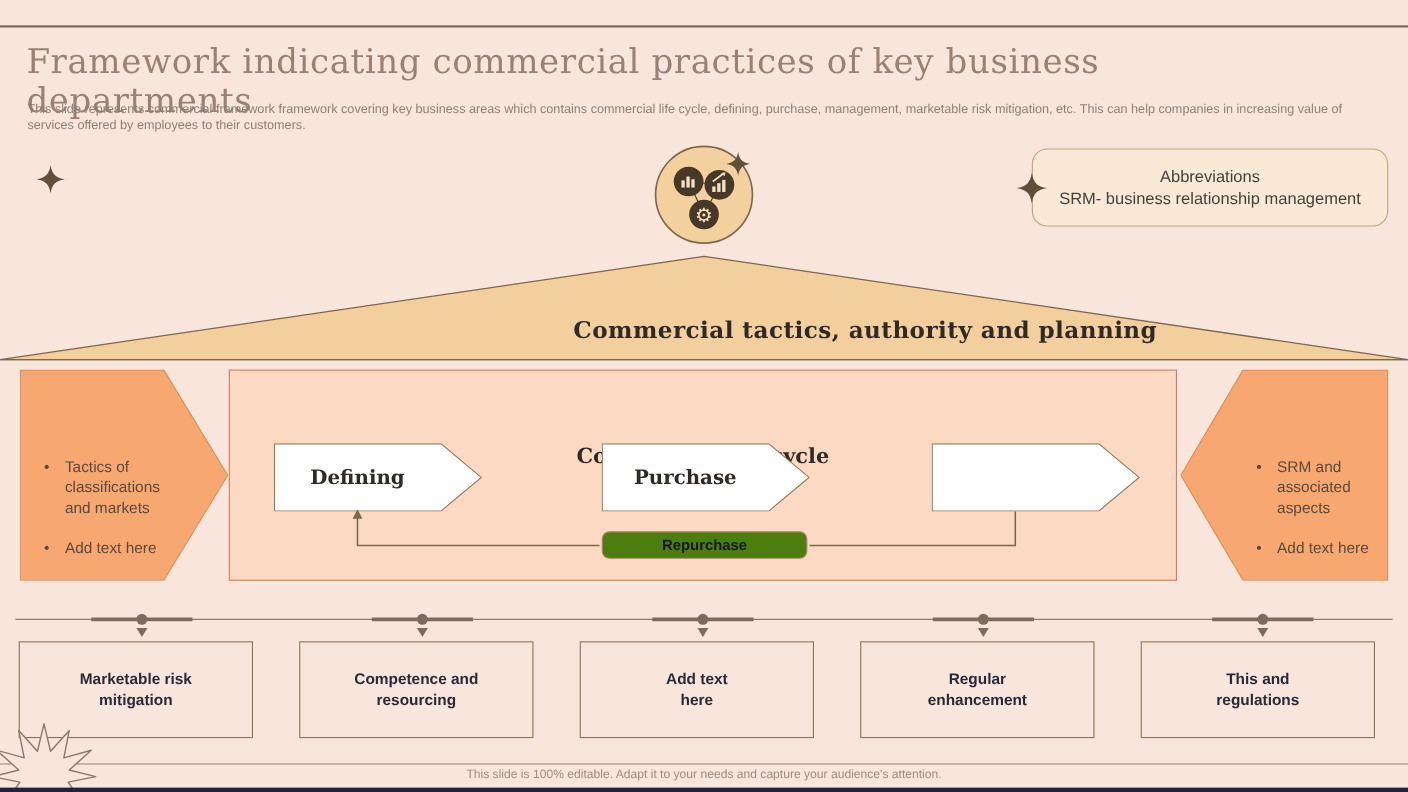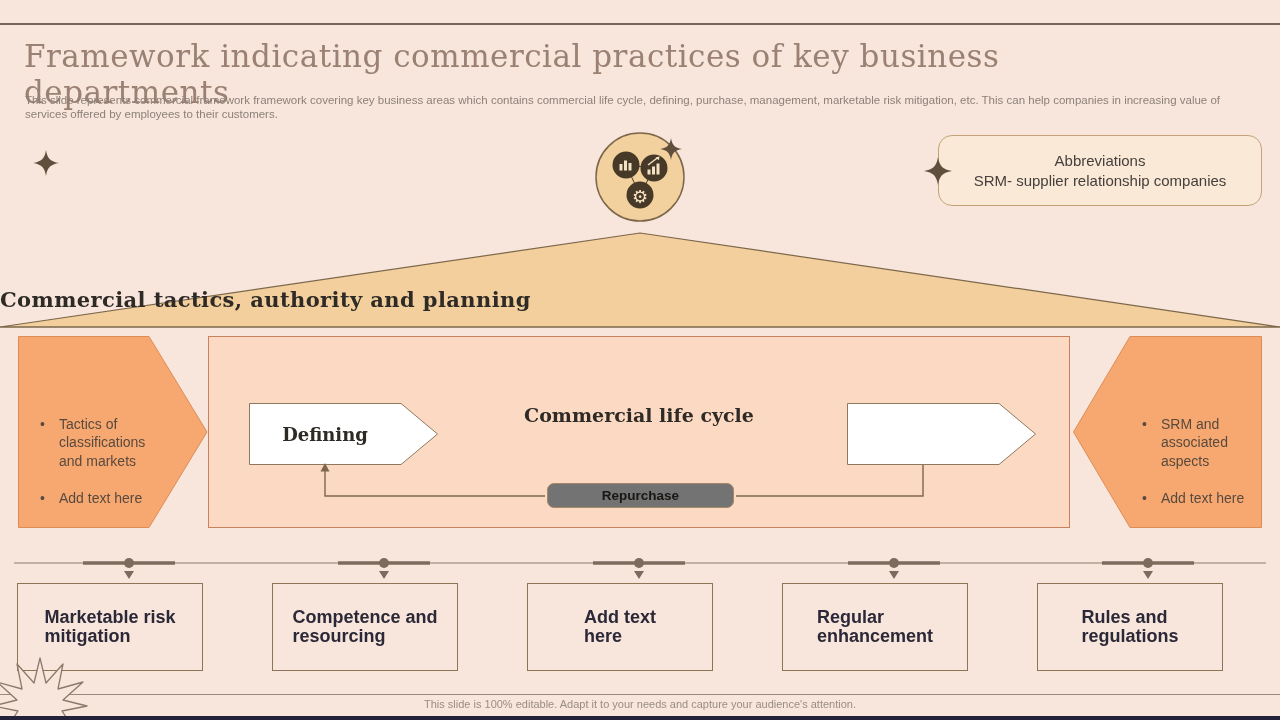"SRM- supplier relationship companies" div { text: supplier relationship companies -> business relationship management }
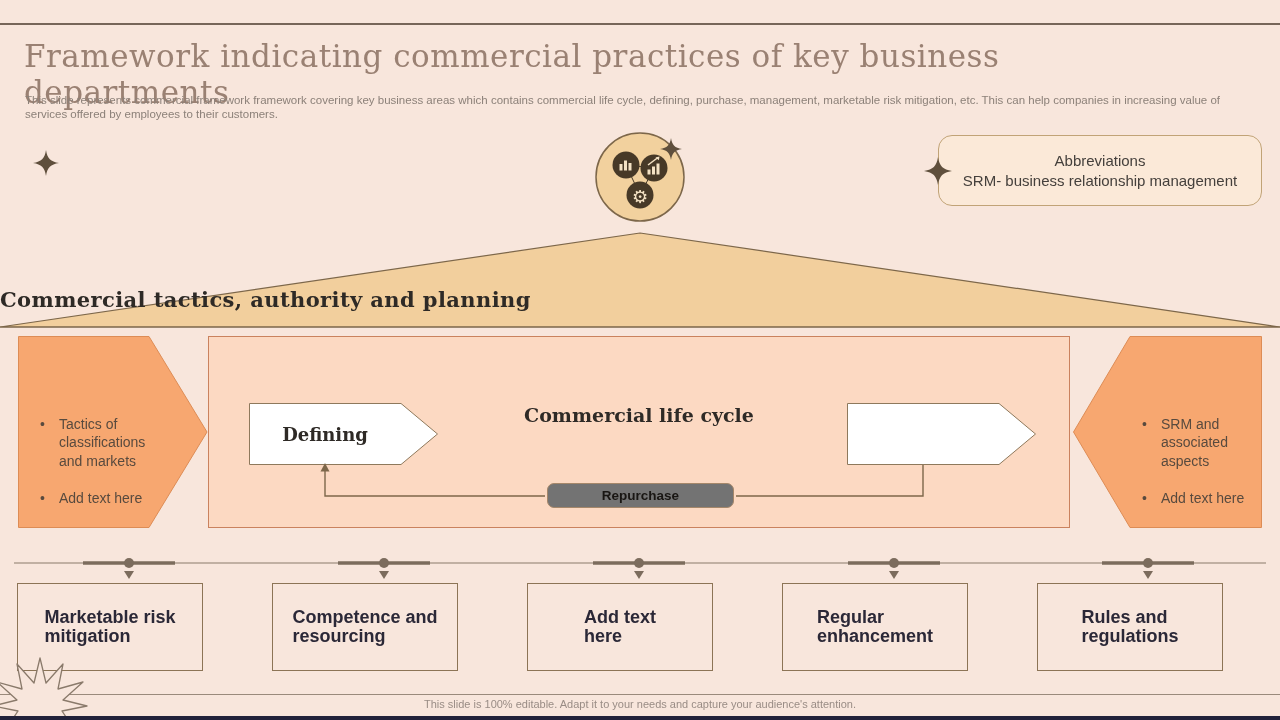"Commercial tactics, authority and" .pyramid-label { text-align: left -> right }
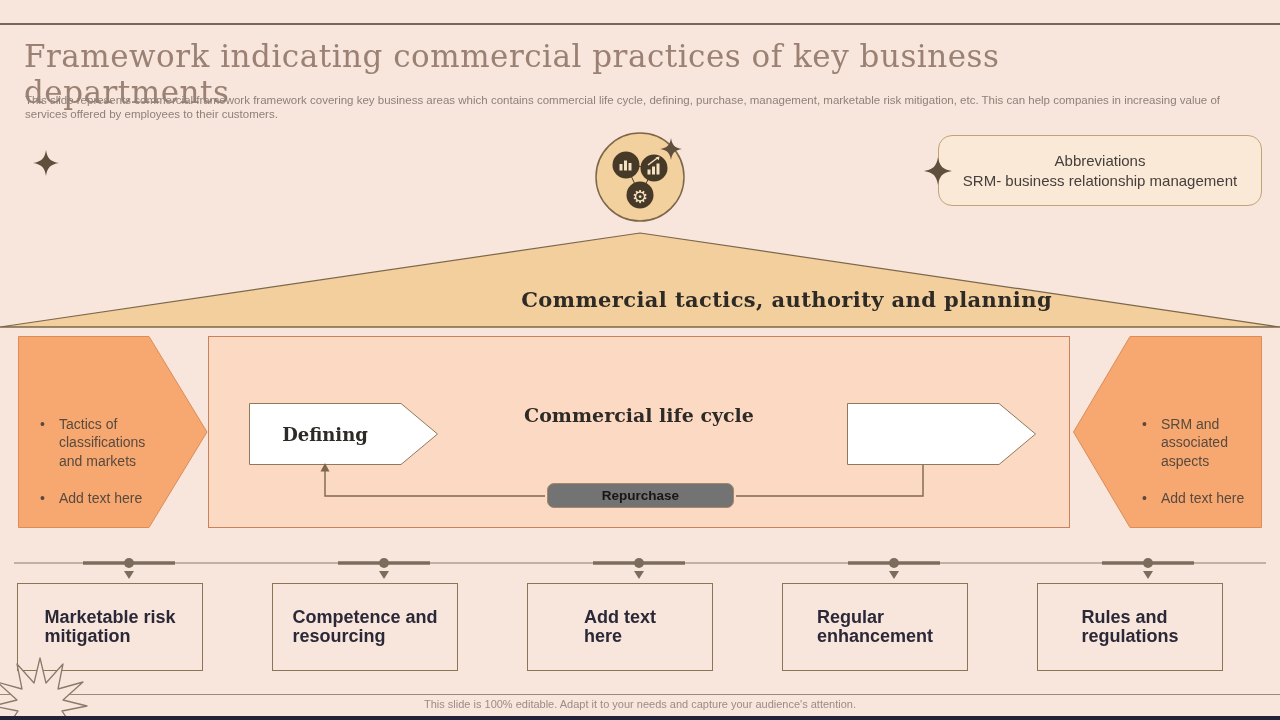"Purchase" div.stage { html: none -> <div> <svg> <polygon></polygon> </svg> <div>Purchase</div> </div> }
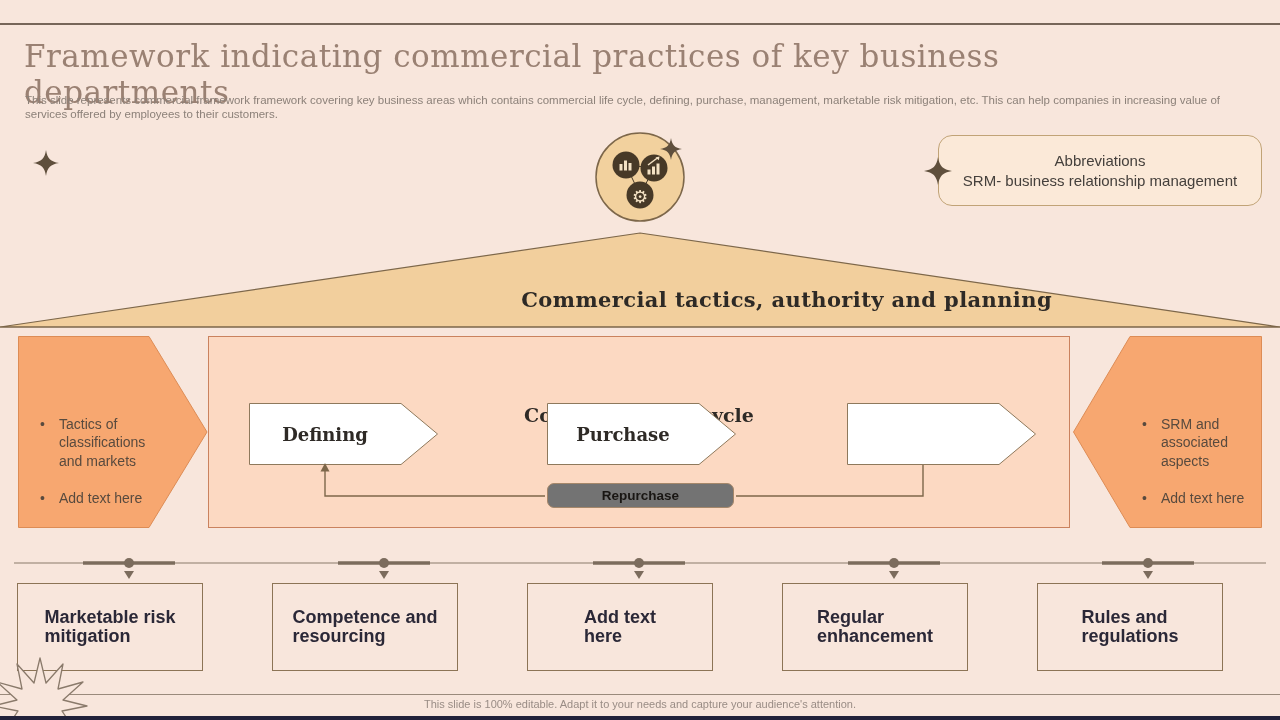"Repurchase" .loop-box { background: #737373 -> #4d7c0f }
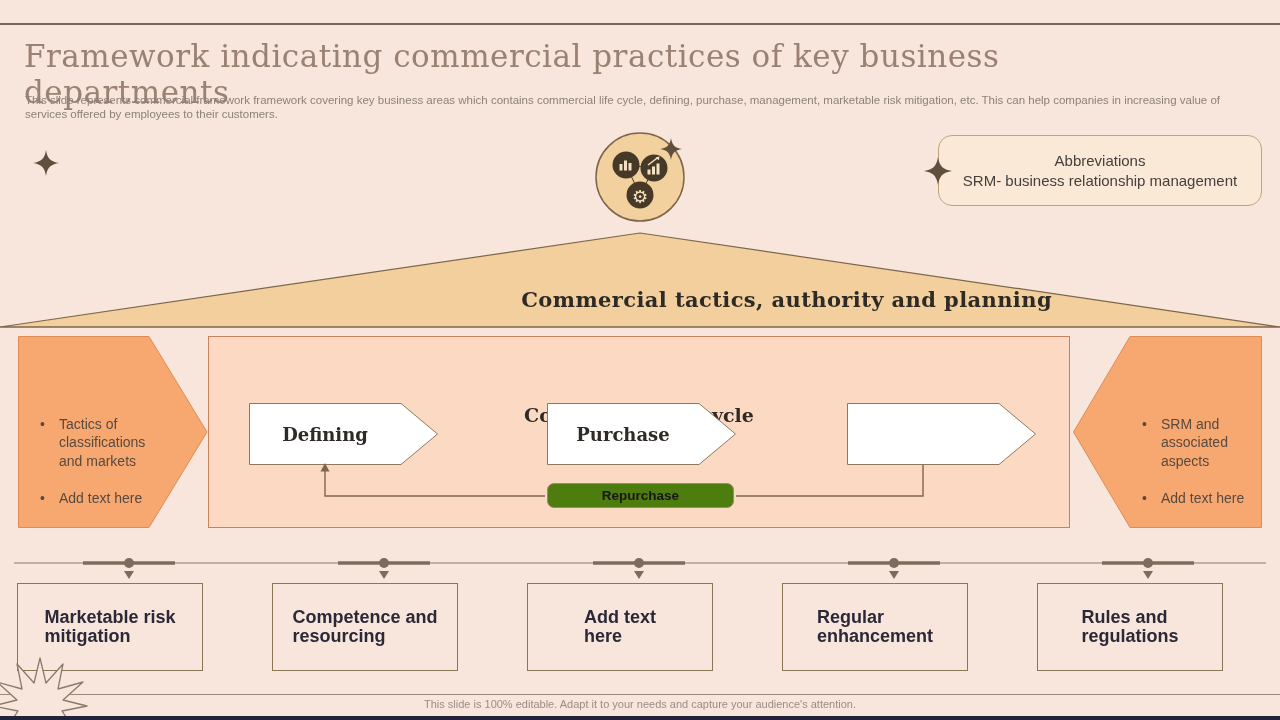"Marketable risk" .bottom-box { font-size: 18px -> 14px; text-align: left -> center; width: 186px -> 213px }
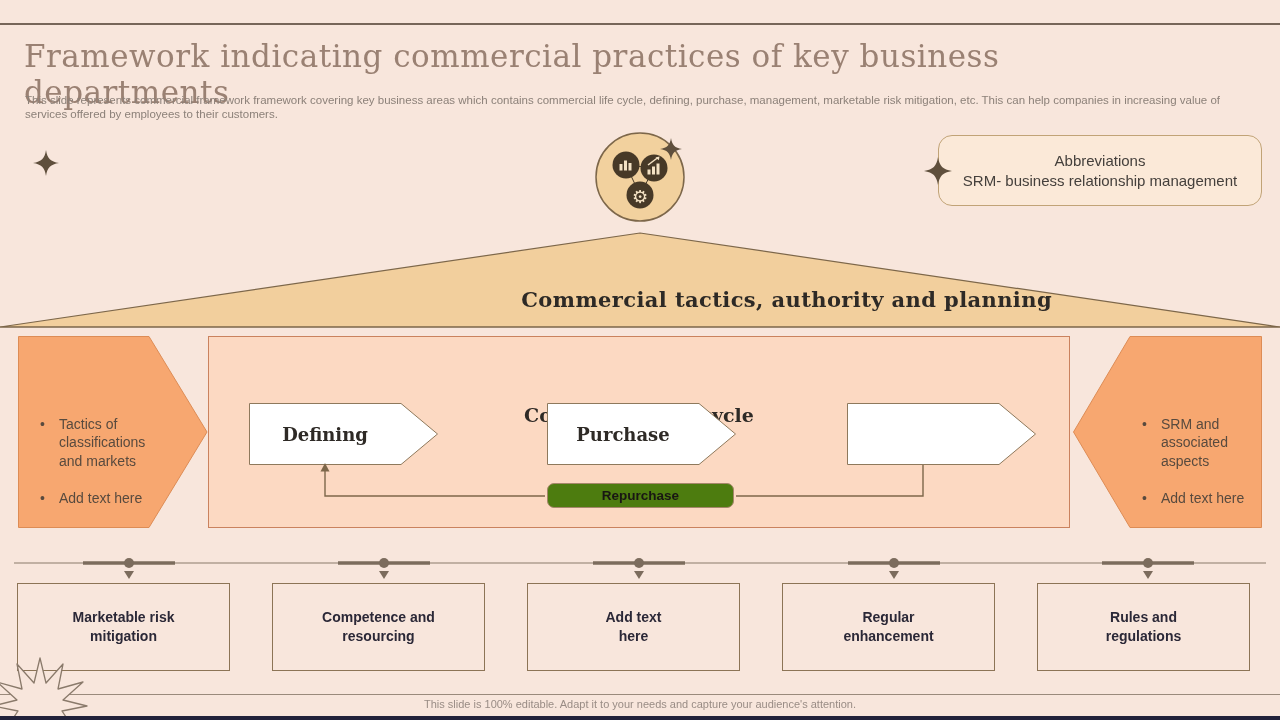"Rules and" div.abs { text: Rules -> This }
